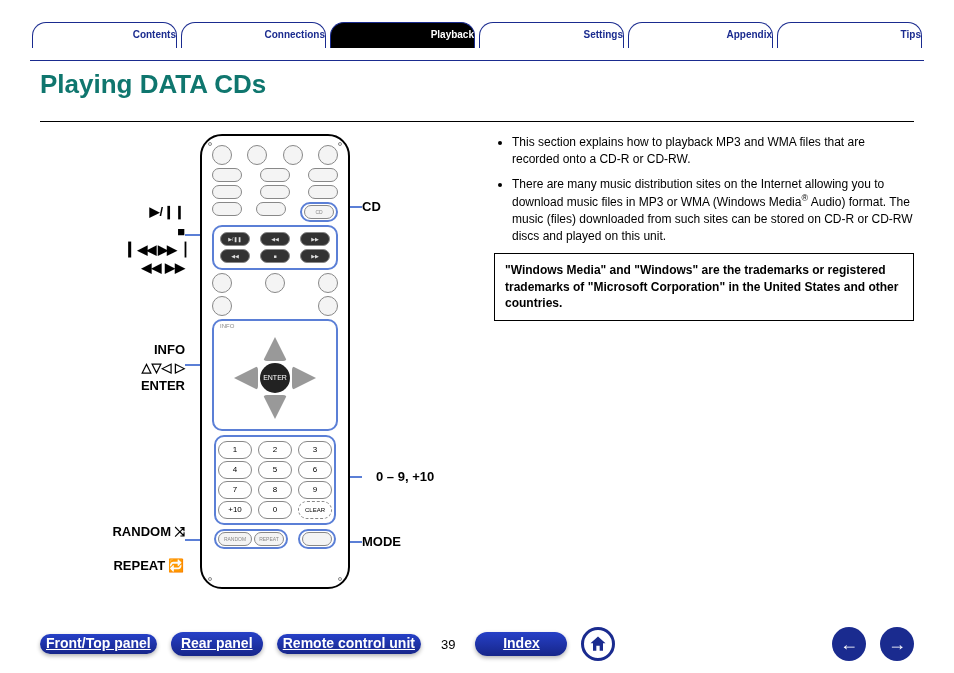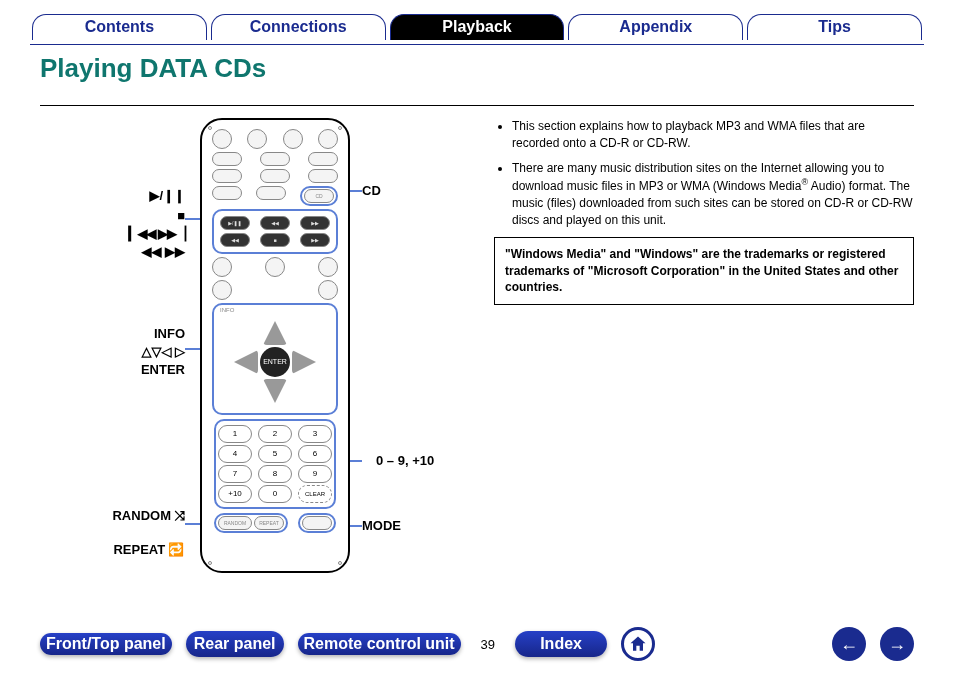"Contents" .tabnav .tab { font-size: 16px -> 10px; margin: 4px 2px -> 12px 2px; text-align: center -> right }
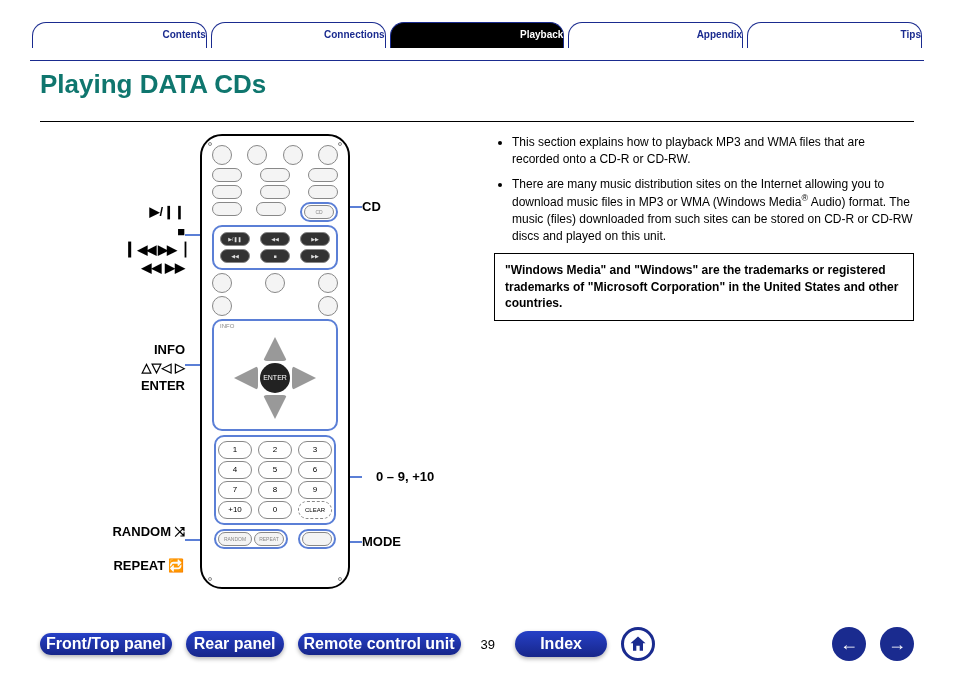"Settings" div.tab { html: none -> <div>Settings</div> }
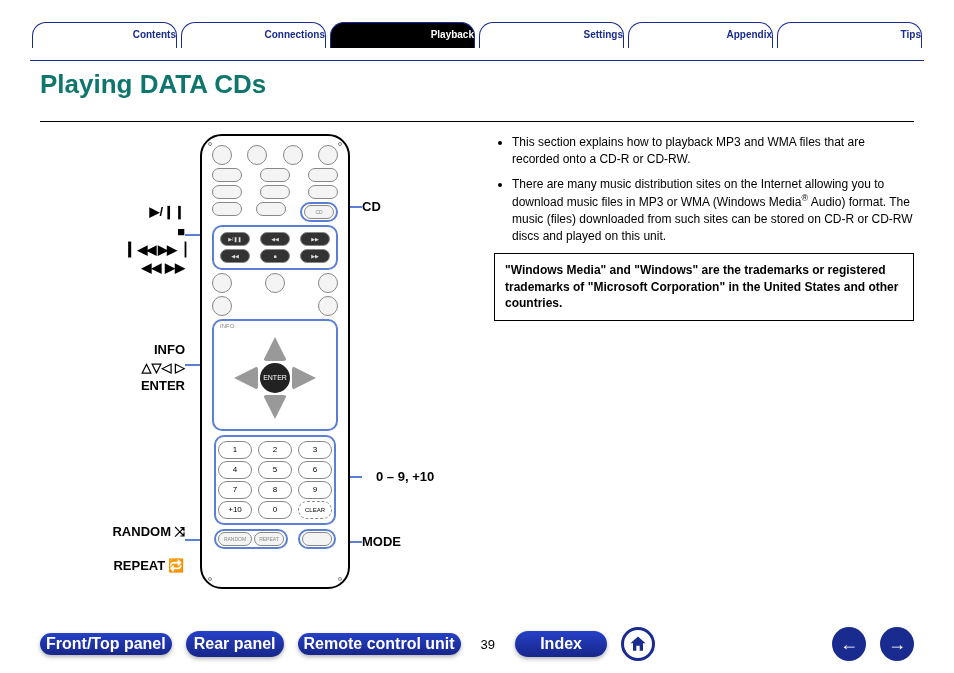"Front/Top panel" .fbtn { font-size: 16px -> 14px; text-decoration: none -> underline }
